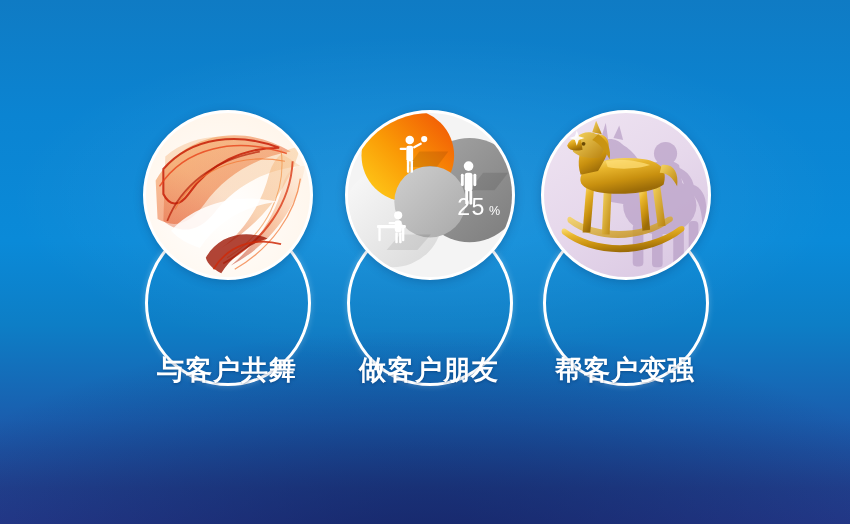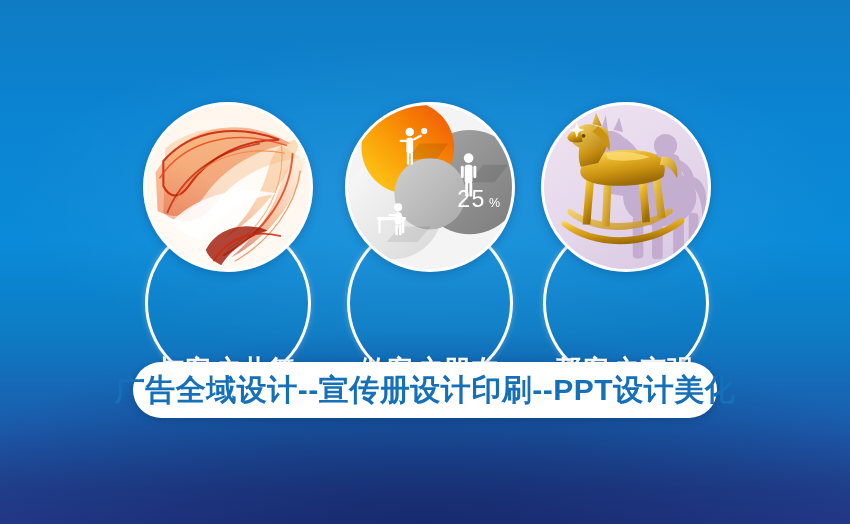"25" .disc { top: 7px -> 15px }
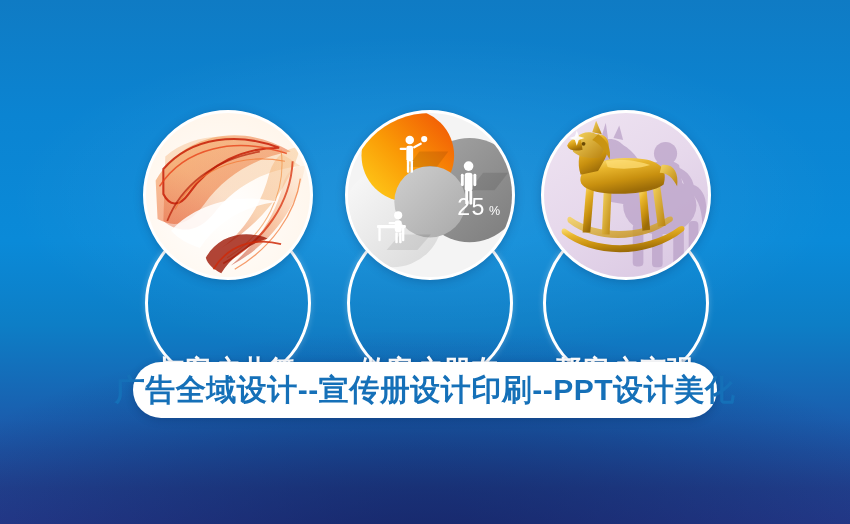"广告全域设计--宣传册设计印刷--PPT设计美化" div.banner { html: <div> <span>广告全域设计--宣传册设计印刷--PPT设计美化</span> </div> -> none }
